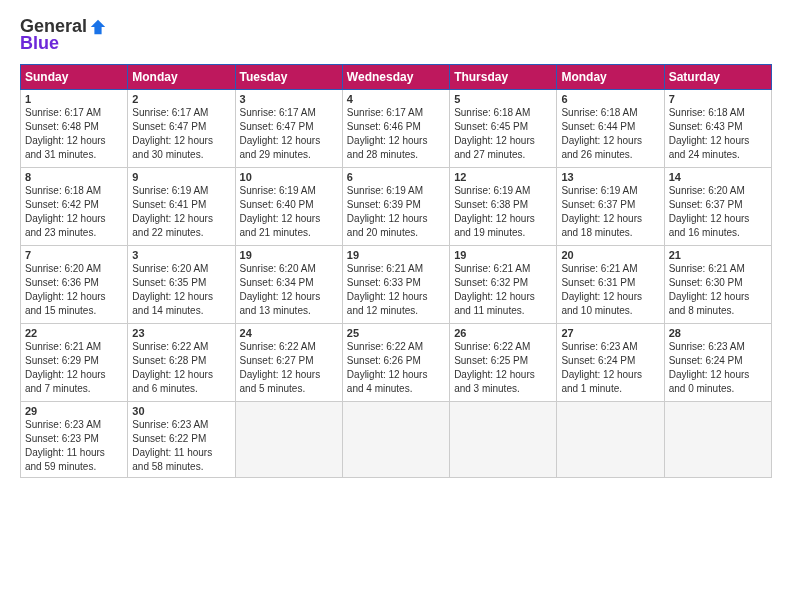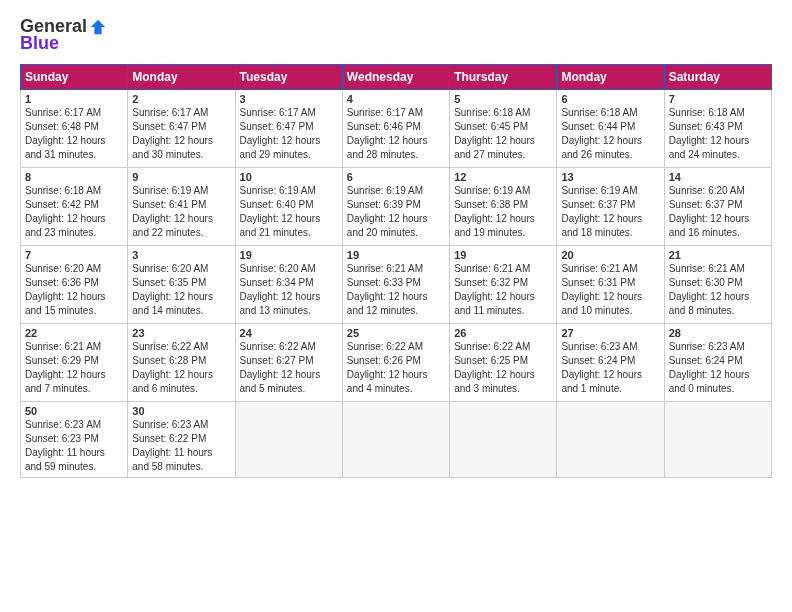"50" span.day-num { text: 50 -> 29 }
